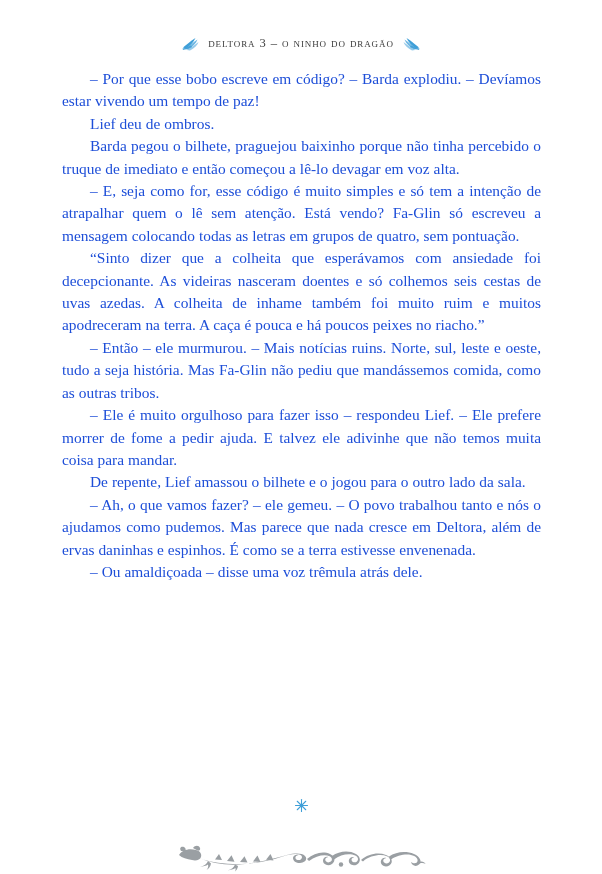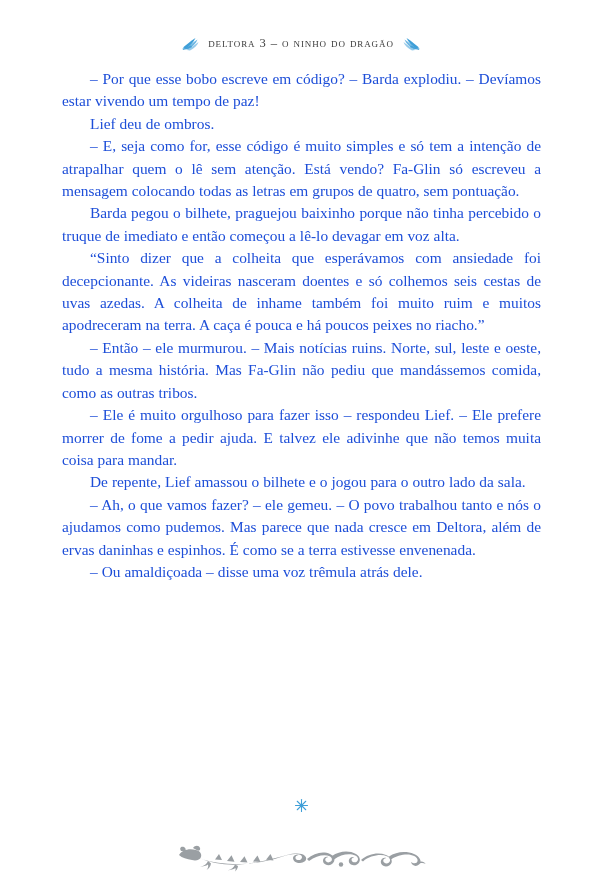"– E, seja como for," p { order: before "Barda pegou o bilhete, praguejou" -> after "Barda pegou o bilhete, praguejou" }
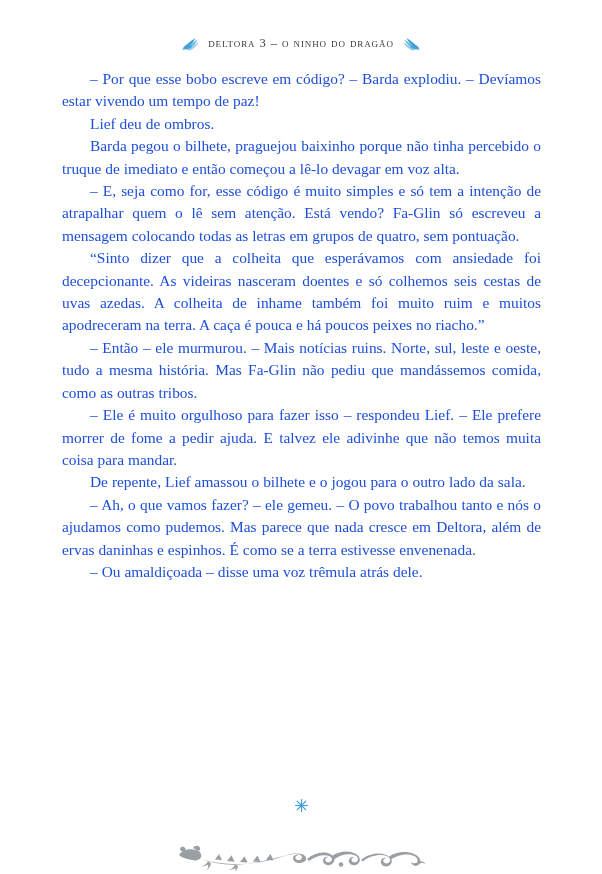"– Então – ele murmurou." p { text: mesma -> seja }
